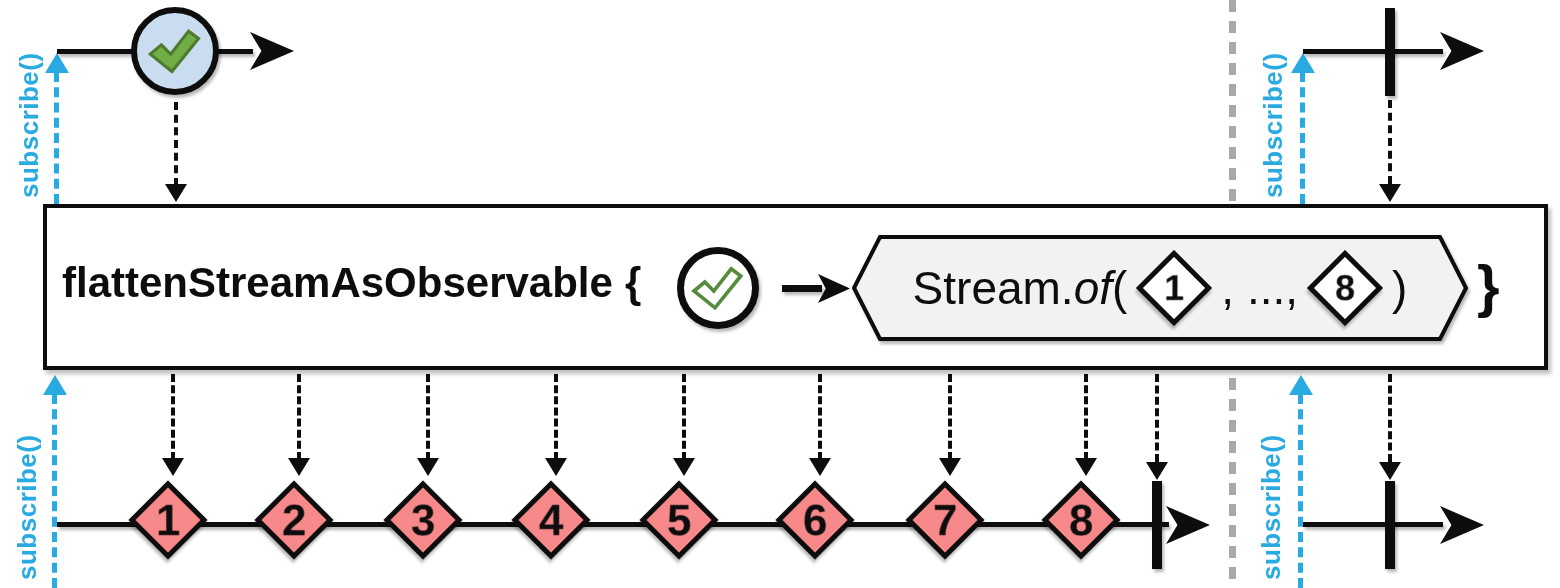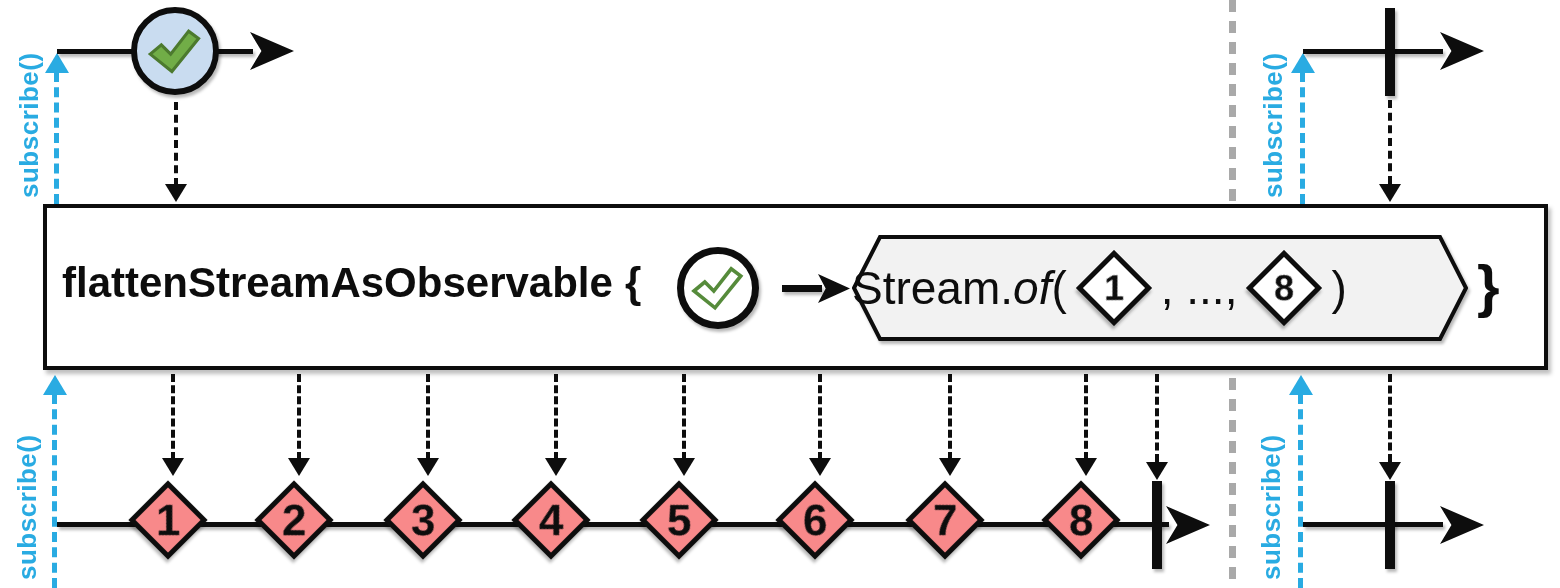"Stream." .hexcontent { justify-content: flex-start -> center }
